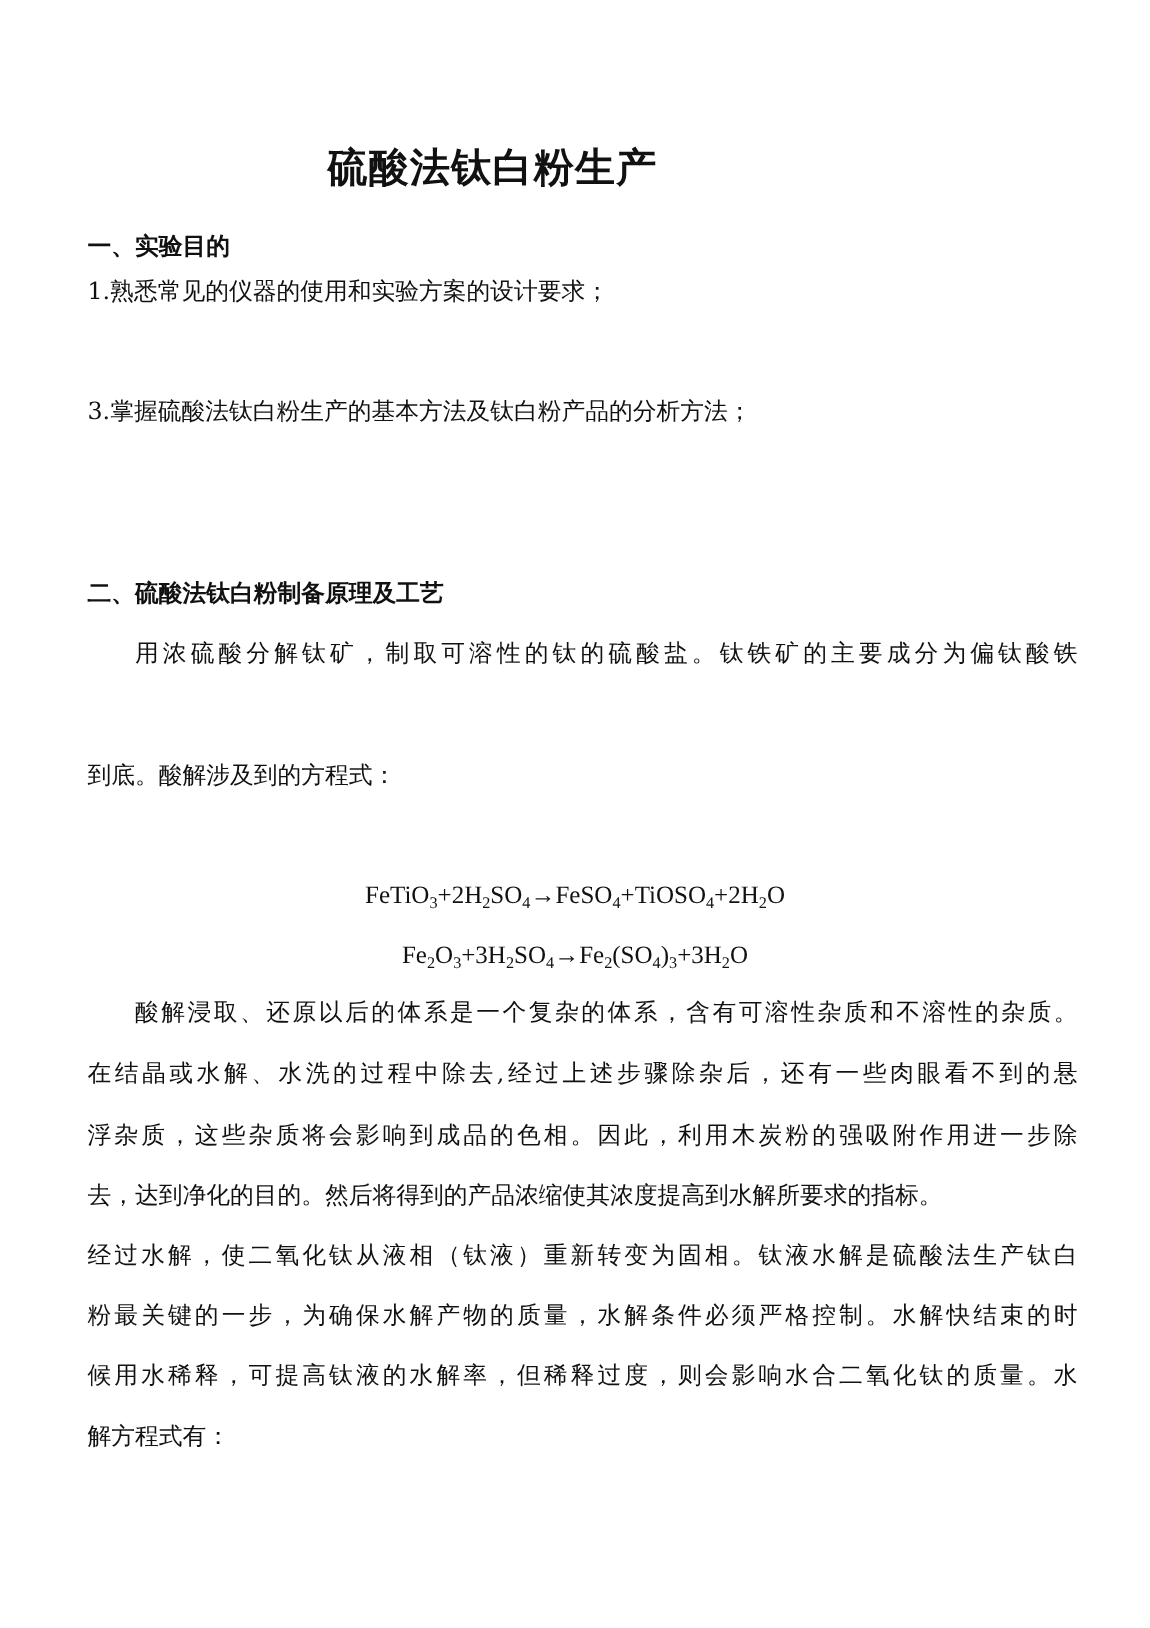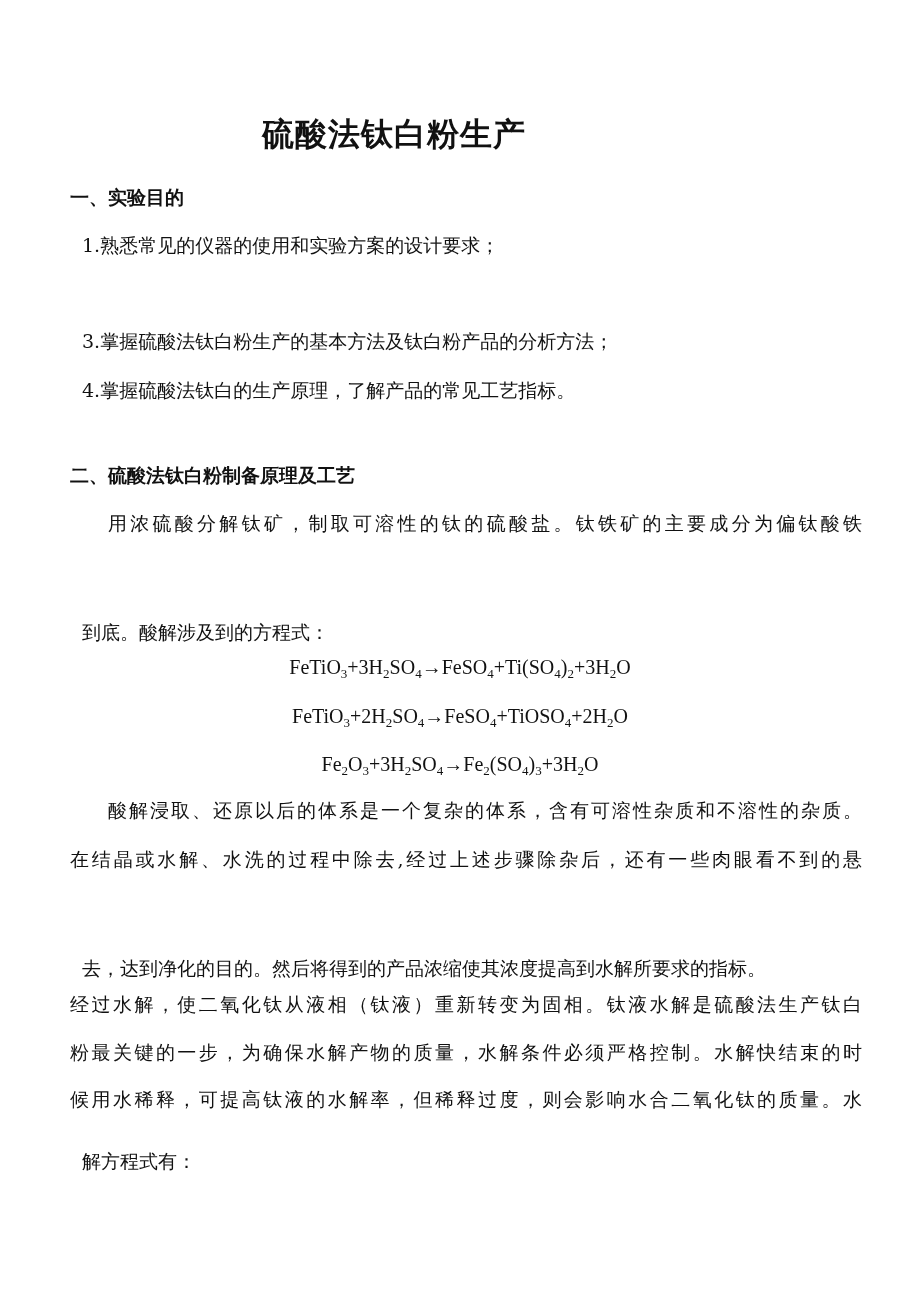"1.熟悉常见的仪器的使用和实验方案的设计要求；" .line { margin: 12px -> 0 }
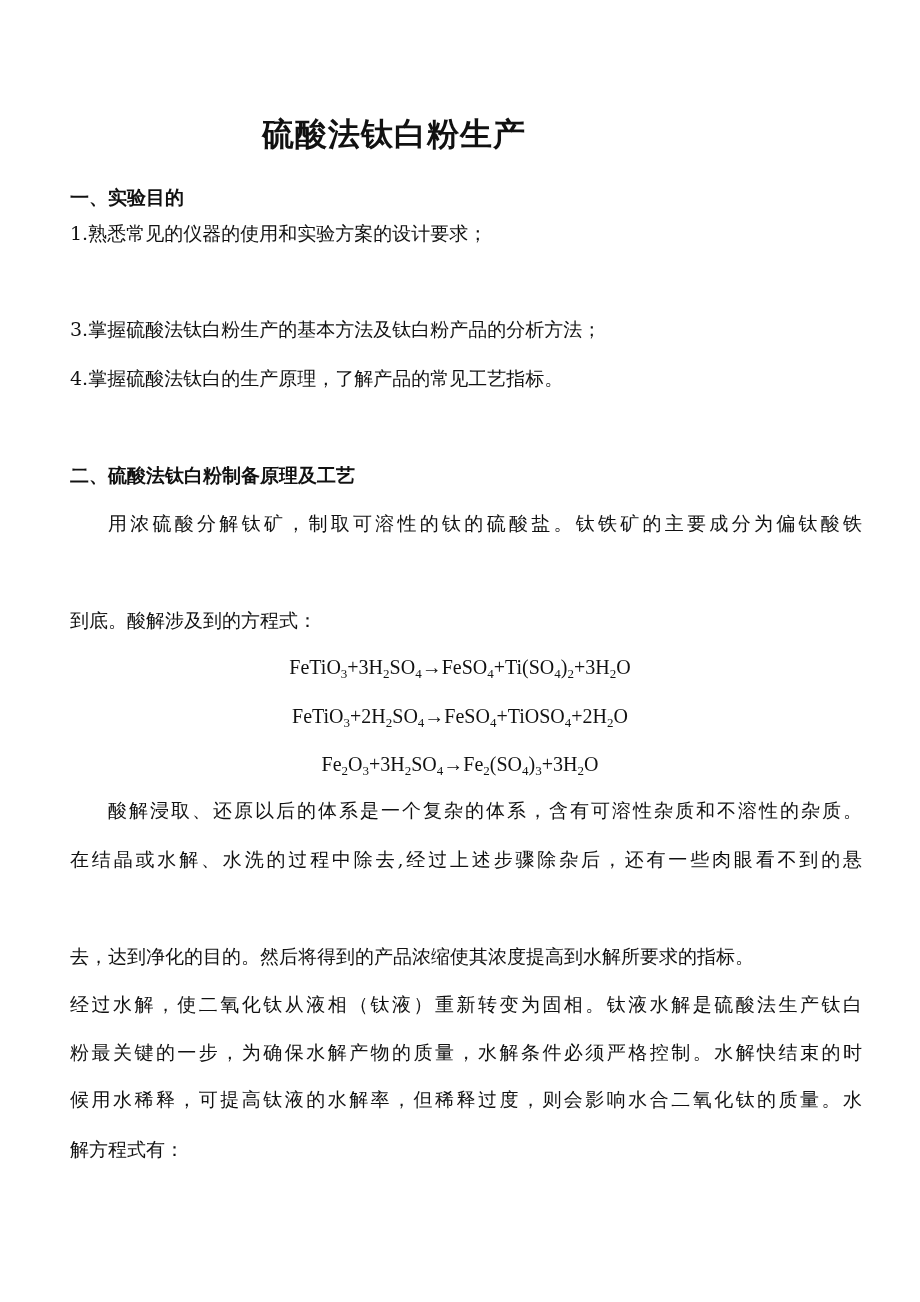"4.掌握硫酸法钛白的生产原理，了解产品的常见工艺指标。" p.line { html: <p>4.掌握硫酸法钛白的生产原理，了解产品的常见工艺指标。</p> -> none }
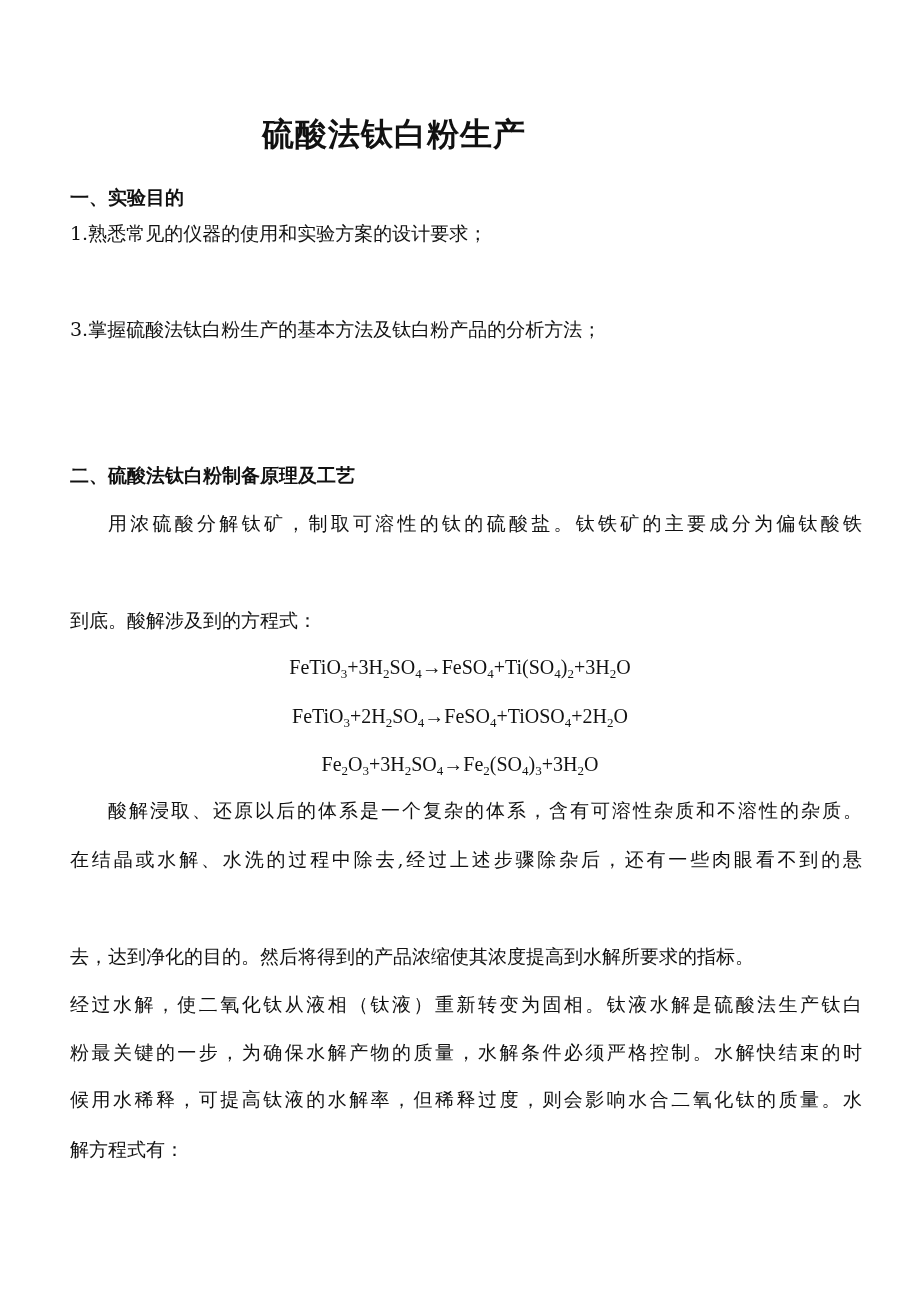"FeTiO3+3H2SO4→FeSO4+Ti(SO4)2+3H2O" p.equation { html: <p>FeTiO<sub>3</sub>+3H<sub>2</sub>SO<sub>4</sub>→FeSO<sub>4</sub>+Ti(SO<sub>4</sub>)<sub>2</sub>+3H<sub>2</sub>O</p> -> none }
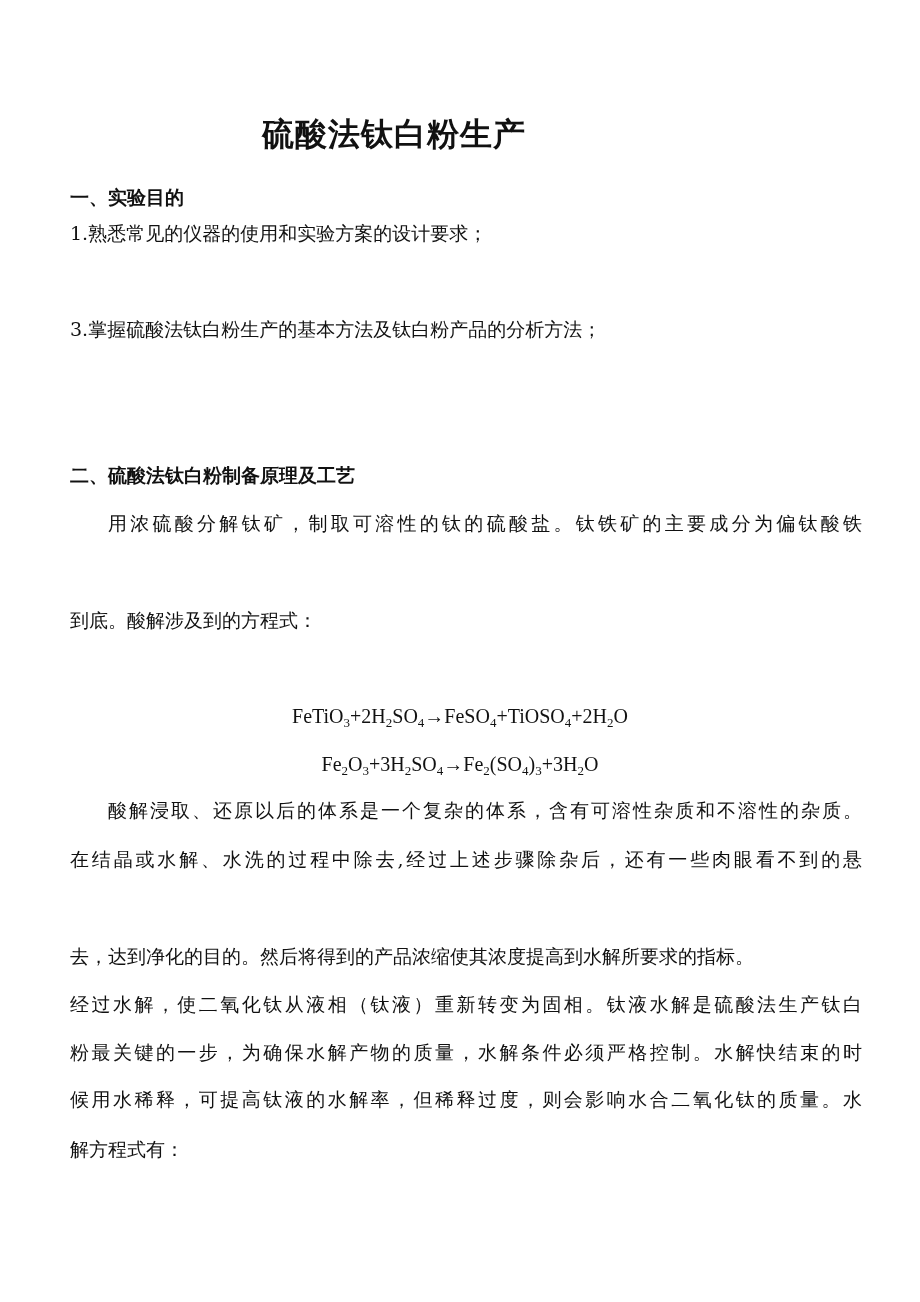"浮杂质，这些杂质将会影响到成品的色相。因此，利用木炭粉的强吸附作用进一步除" p.justify-line { html: none -> <p>浮杂质，这些杂质将会影响到成品的色相。因此，利用木炭粉的强吸附作用进一步除</p> }
